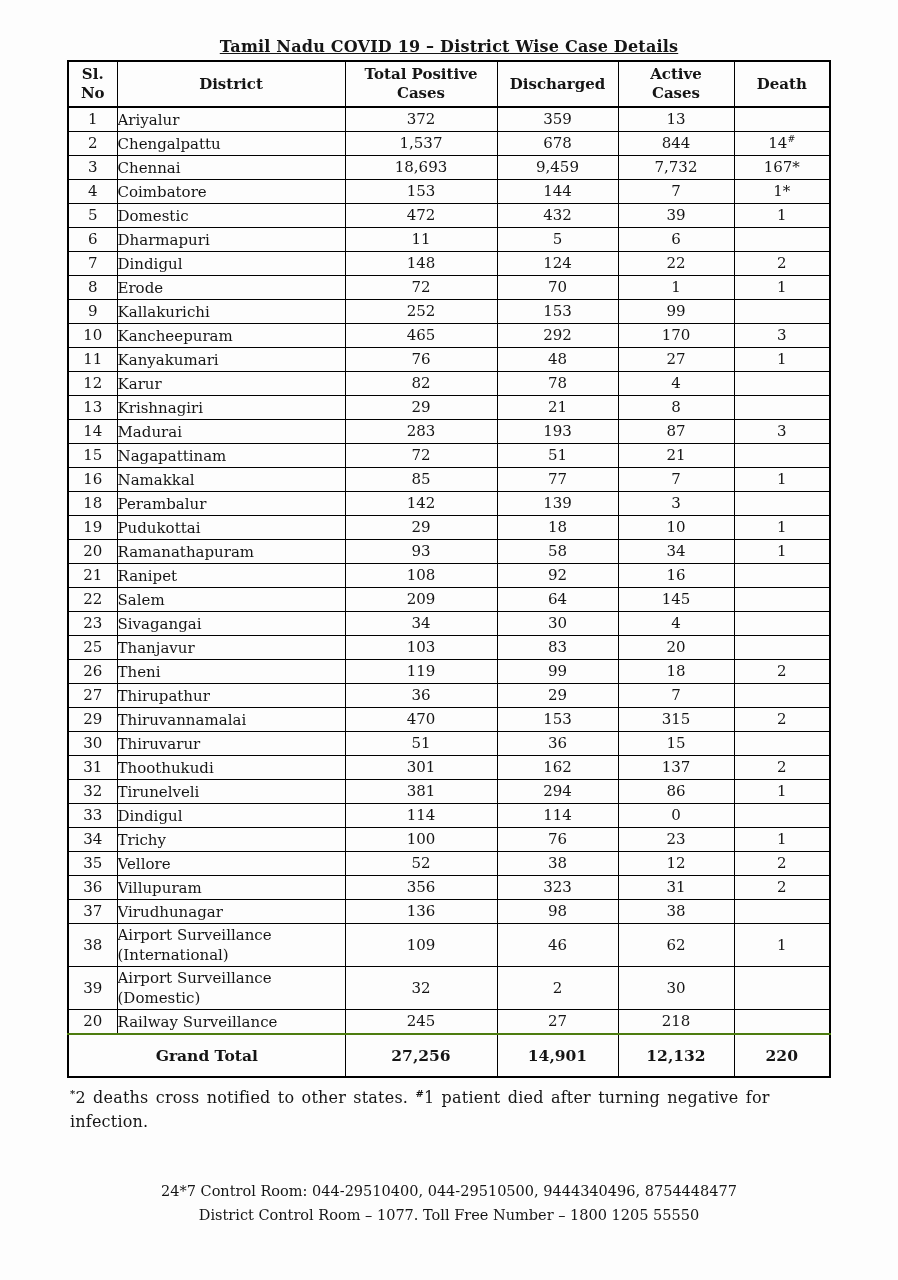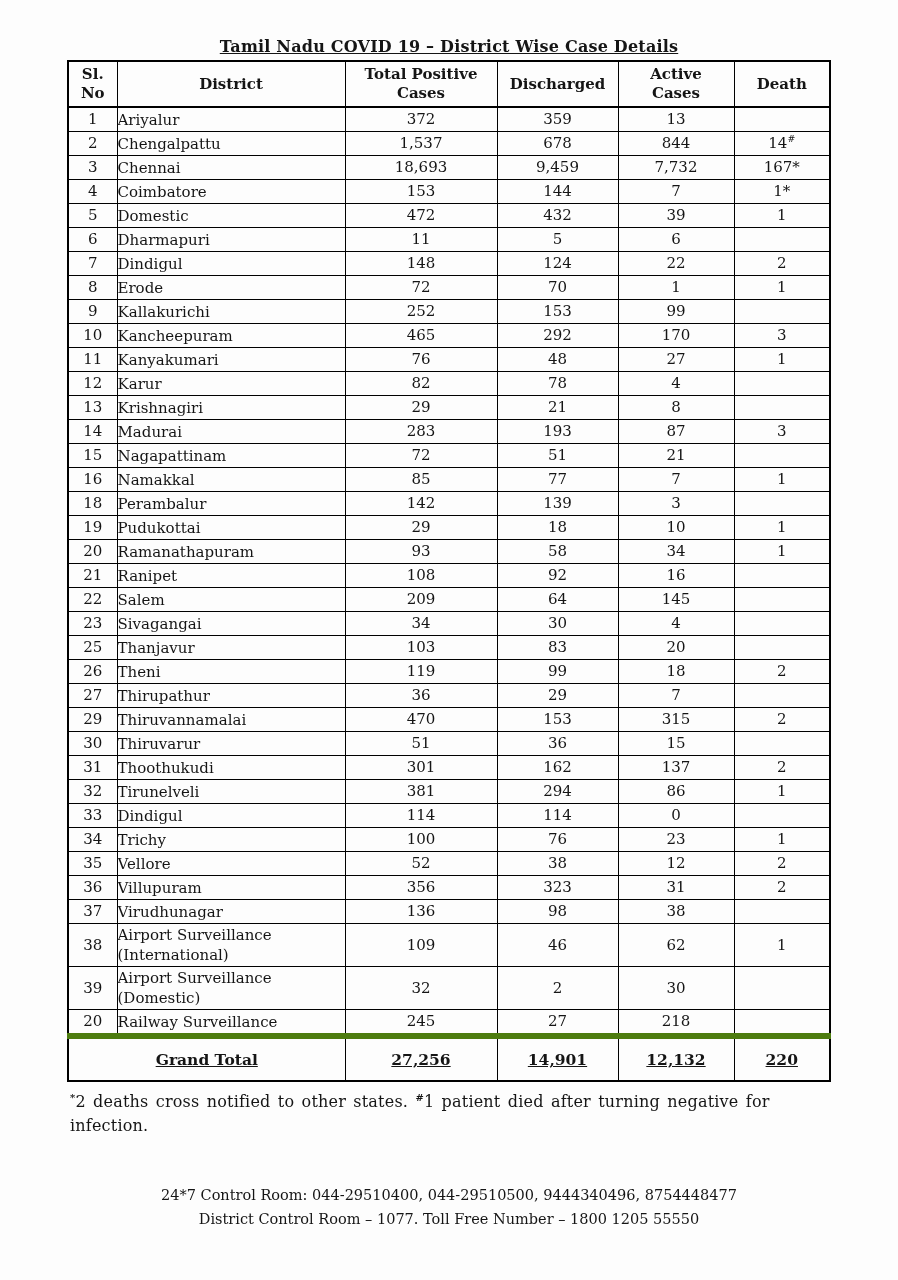"Grand Total" .case-table tfoot td { border-top: 6px solid #4d7c0f -> 2px solid #4d7c0f; text-decoration: underline -> none }
